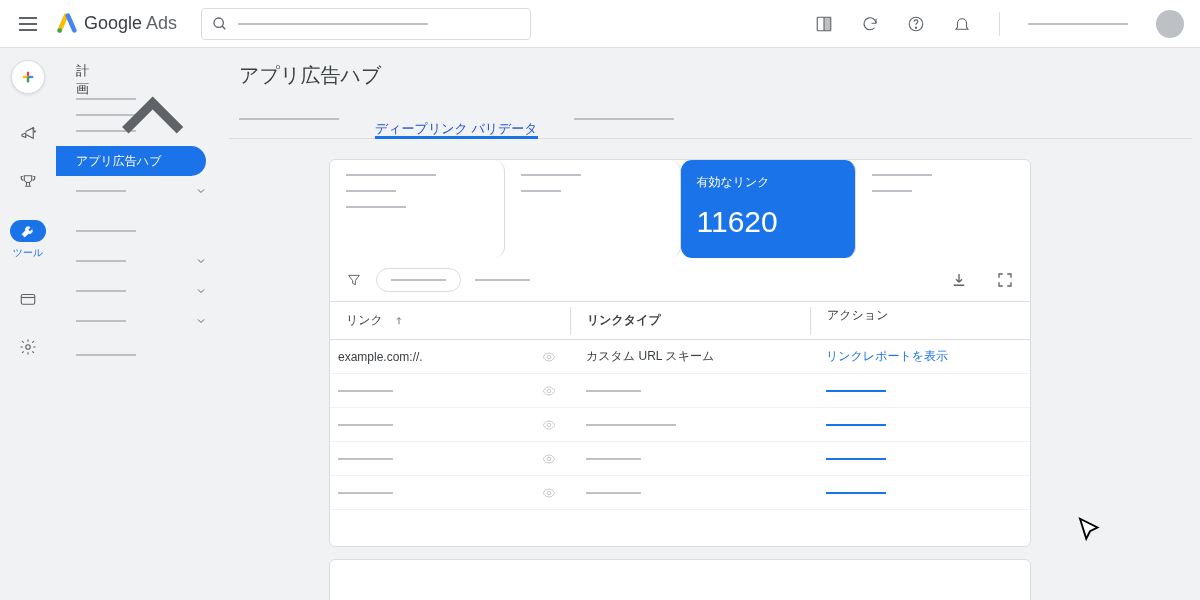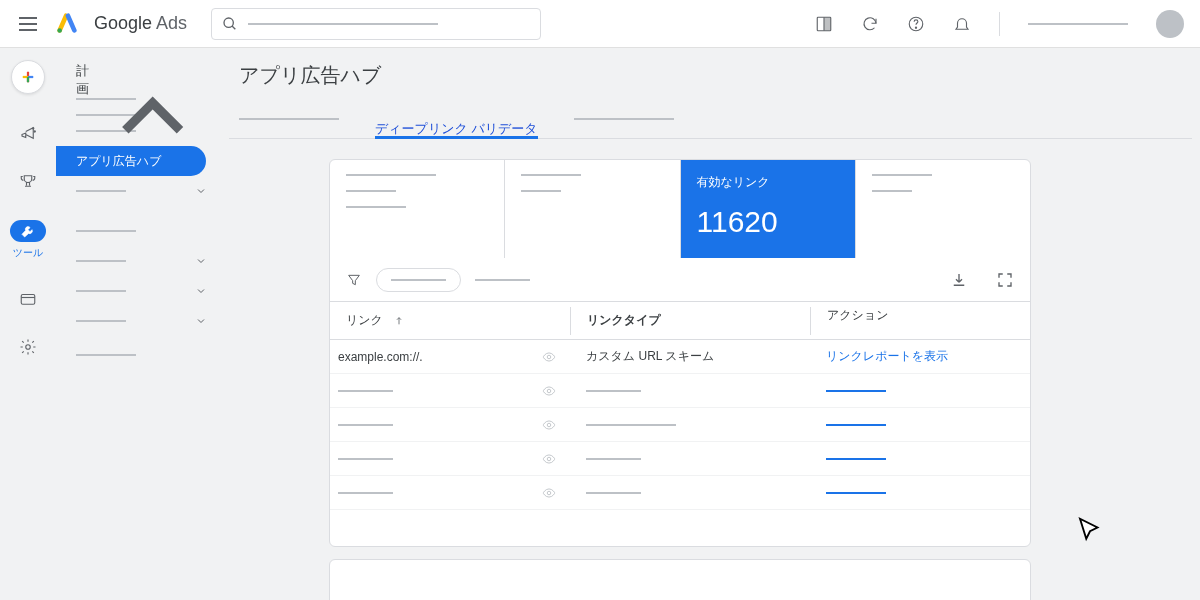"Google Ads" .logo-text { margin-left: 10px -> none }
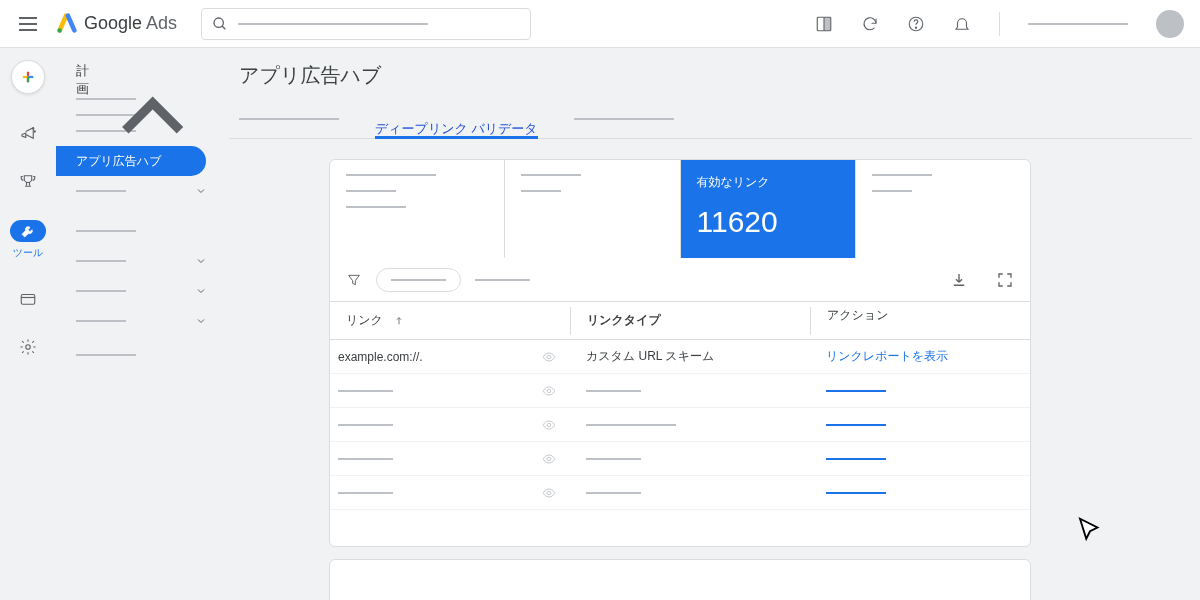"有効なリンク" .stat { border-radius: none -> 11px }
